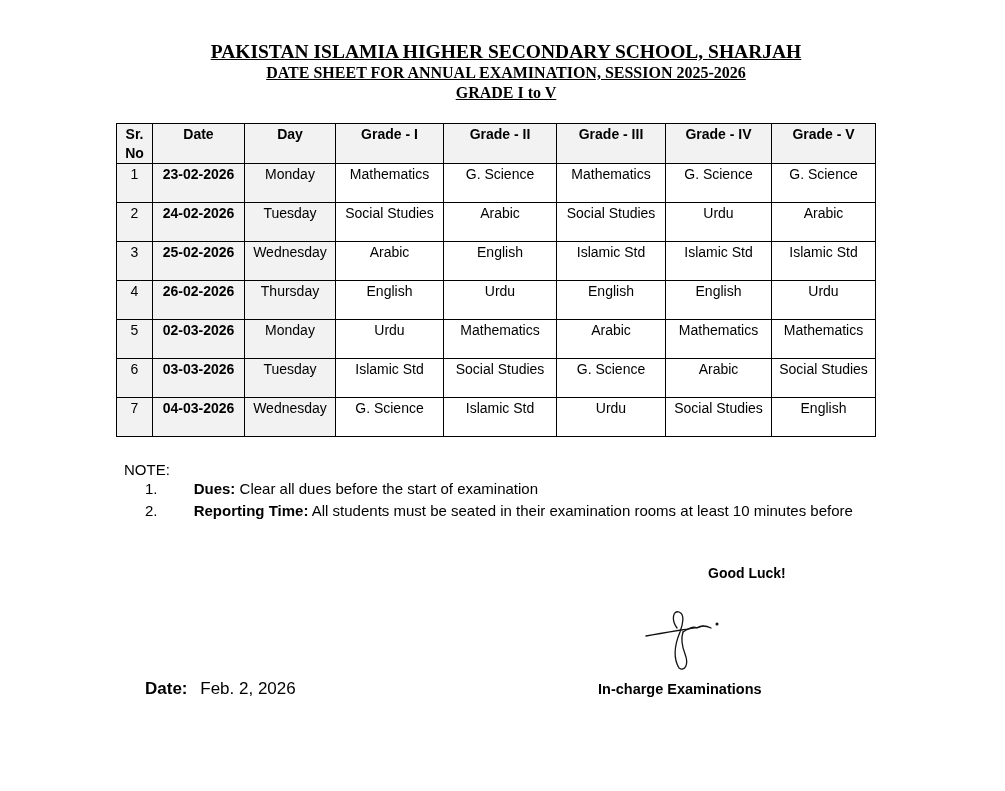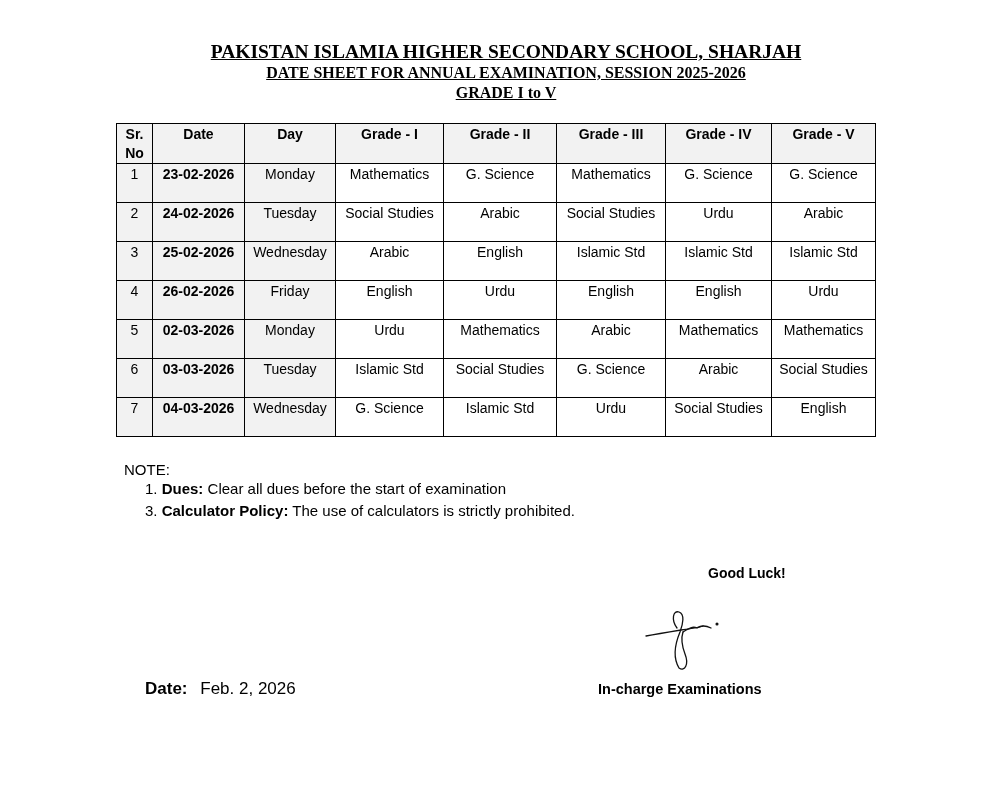"Friday" td.shade { text: Friday -> Thursday }
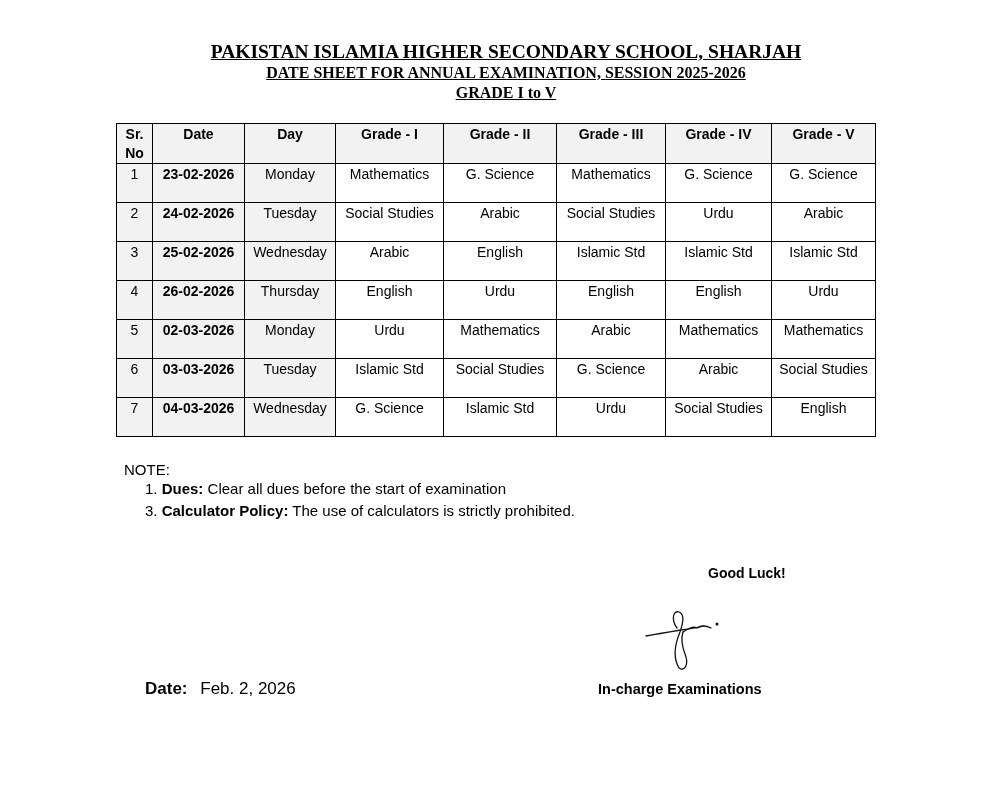"Dues:" .notes b { margin-left: none -> 32px }
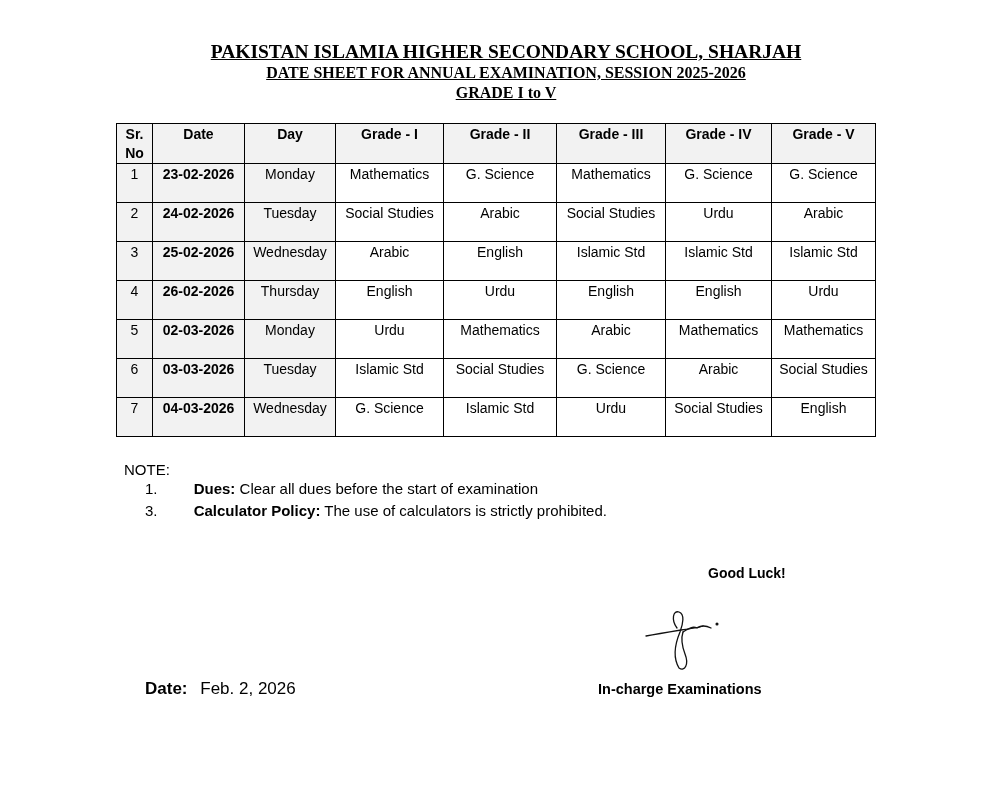"2. Reporting Time: All students" div.item { html: none -> <div> <span>2.</span> <b>Reporting Time:</b> <span>All students must be seated in their examination rooms at least 10 minutes before</span> </div> }
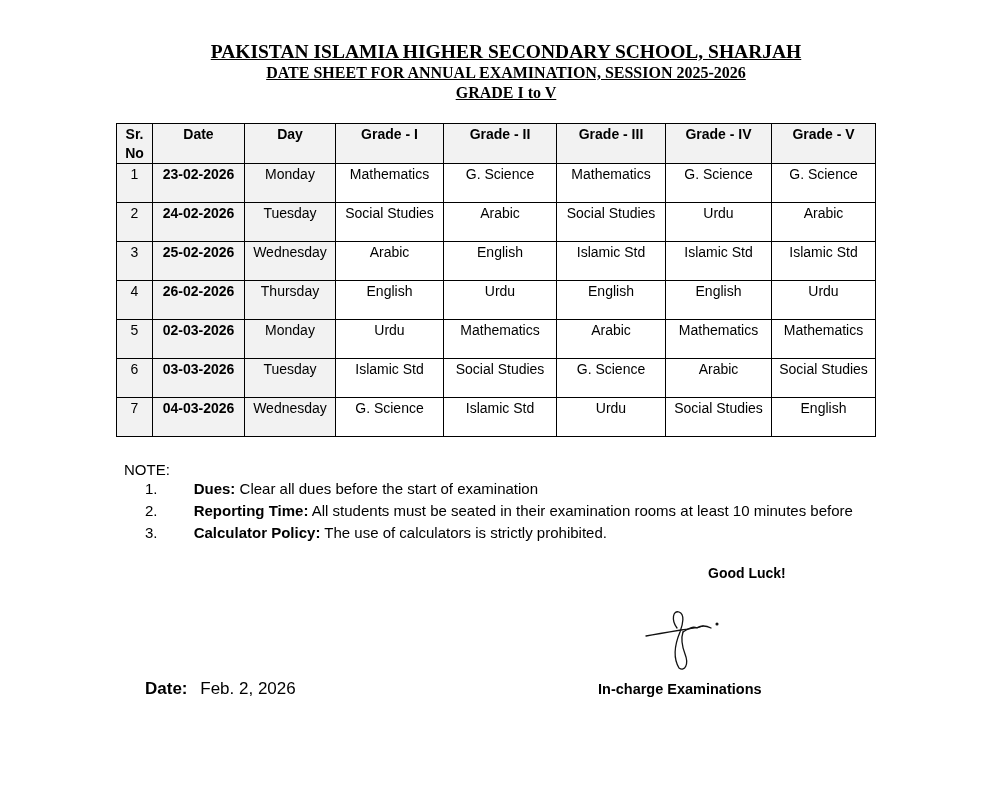"3. Calculator Policy: The use" div.item { html: <div> <span>3.</span> <b>Calculator Policy:</b> <span>The use of calculators is strictly prohibited.</span> </div> -> none }
